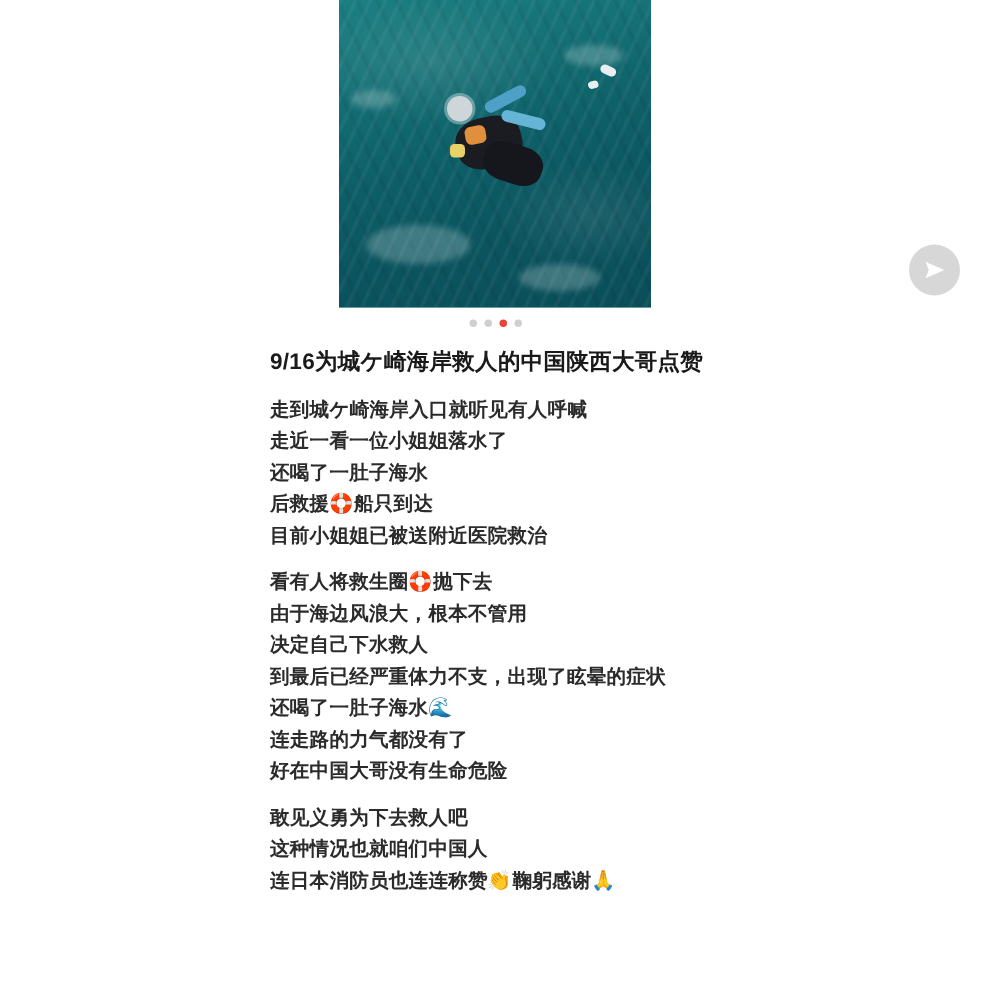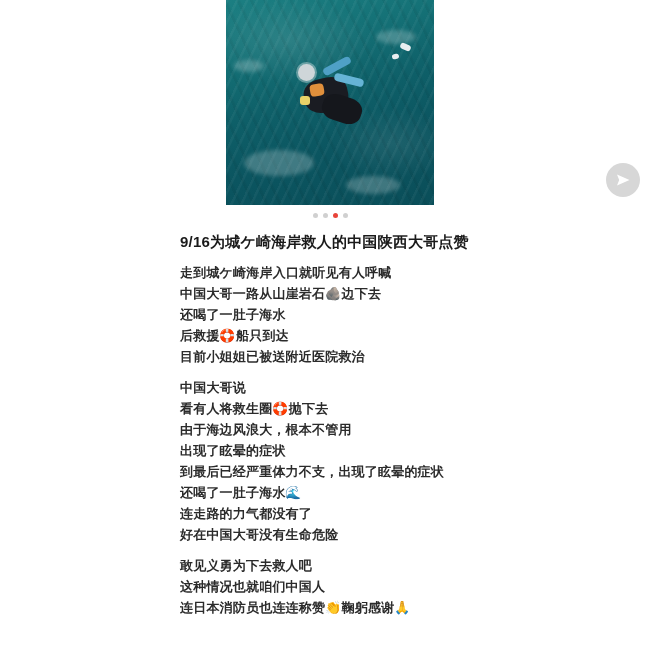"走近一看一位小姐姐落水了" div.body-line { html: none -> <div>走近一看一位小姐姐落水了</div> }
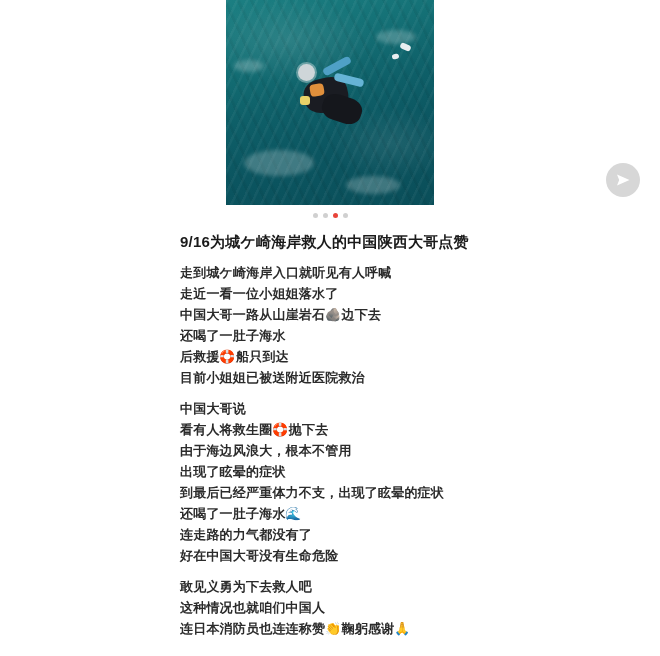"中国大哥一路从山崖岩石🪨边下去" div.body-line { html: <div>中国大哥一路从山崖岩石🪨边下去</div> -> none }
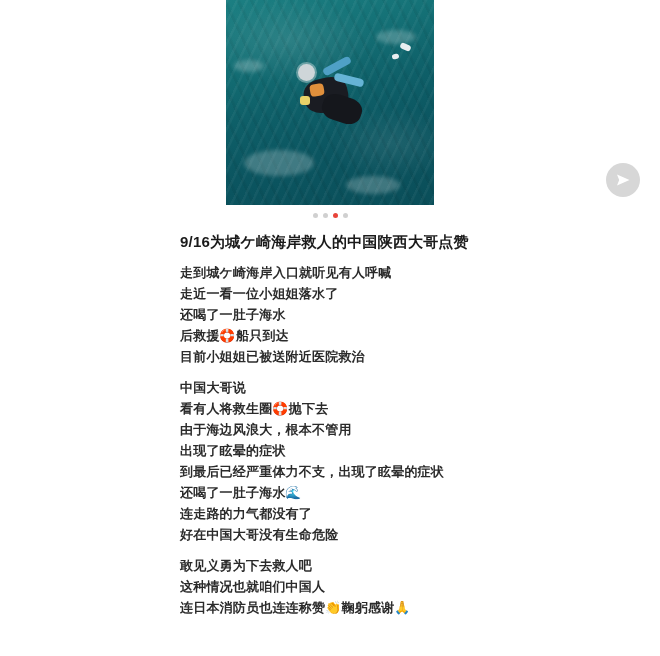"中国大哥说" div.body-line { html: <div>中国大哥说</div> -> none }
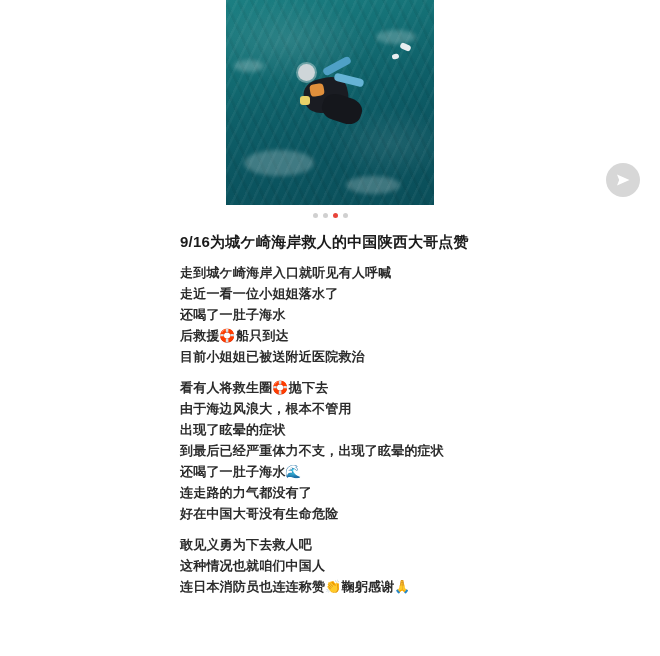"出现了眩晕的症状" div.body-line { text: 出现了眩晕的症状 -> 决定自己下水救人 }
